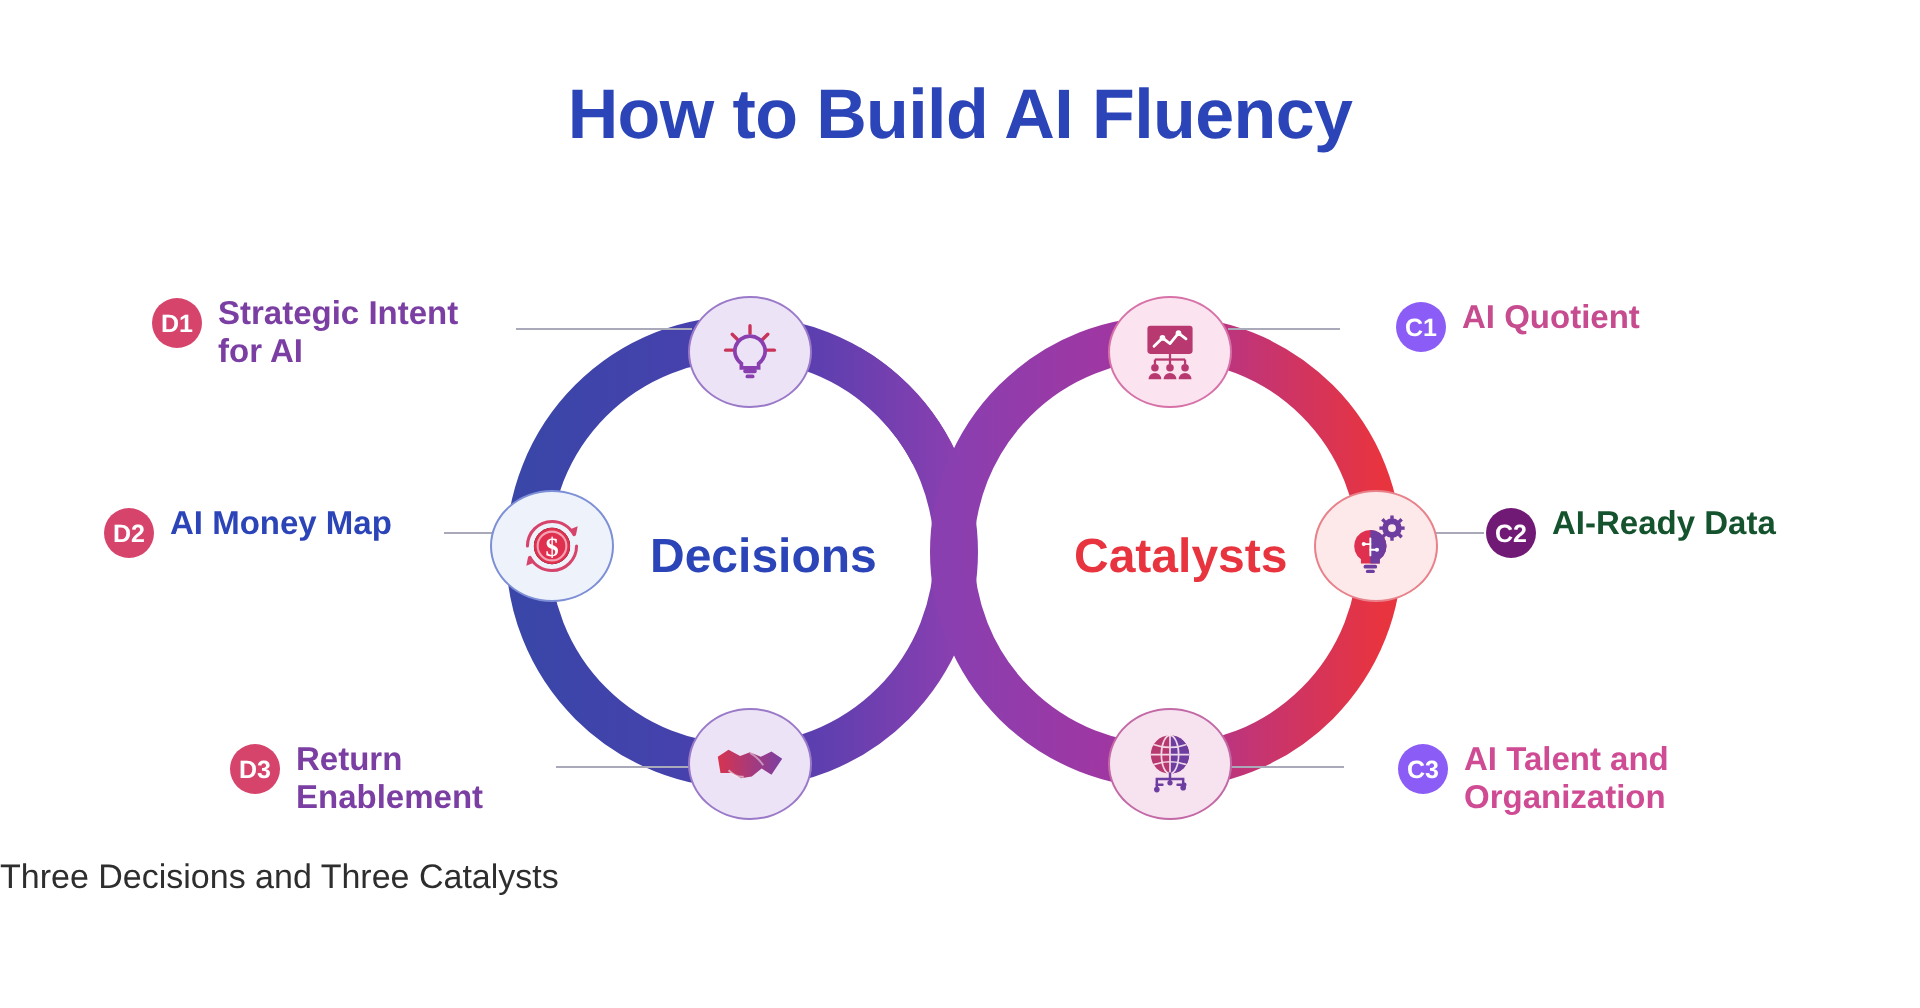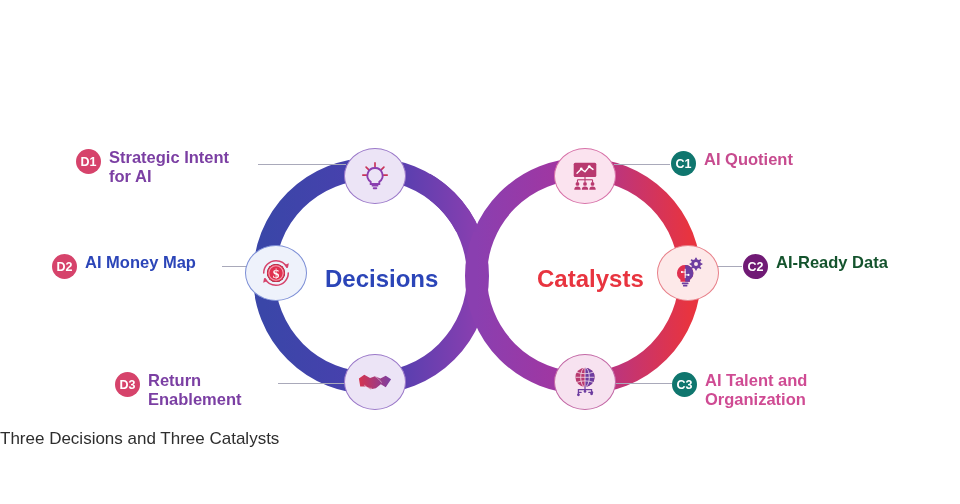"How to Build AI Fluency" div.title { html: none -> <div>How to Build AI Fluency</div> }
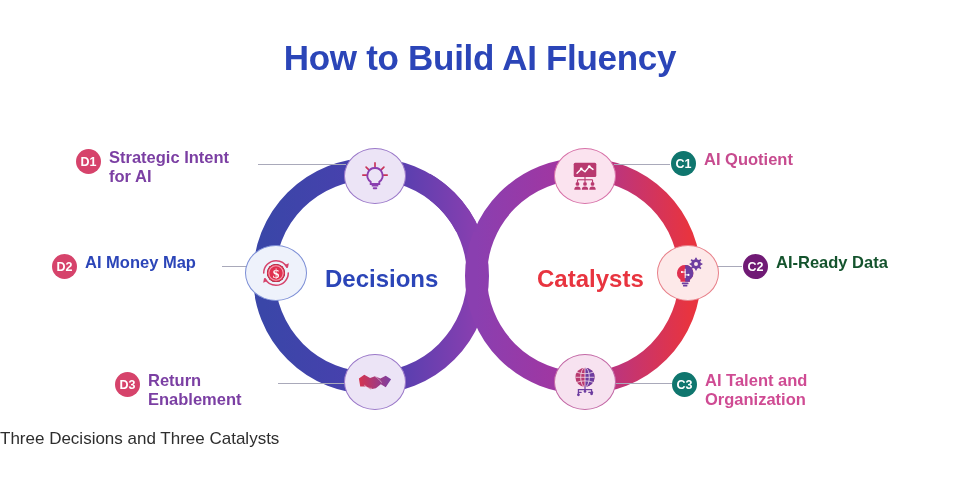"C1" .badge.rose { background: #0f766e -> #8b5cf6; margin-left: none -> 27px }
